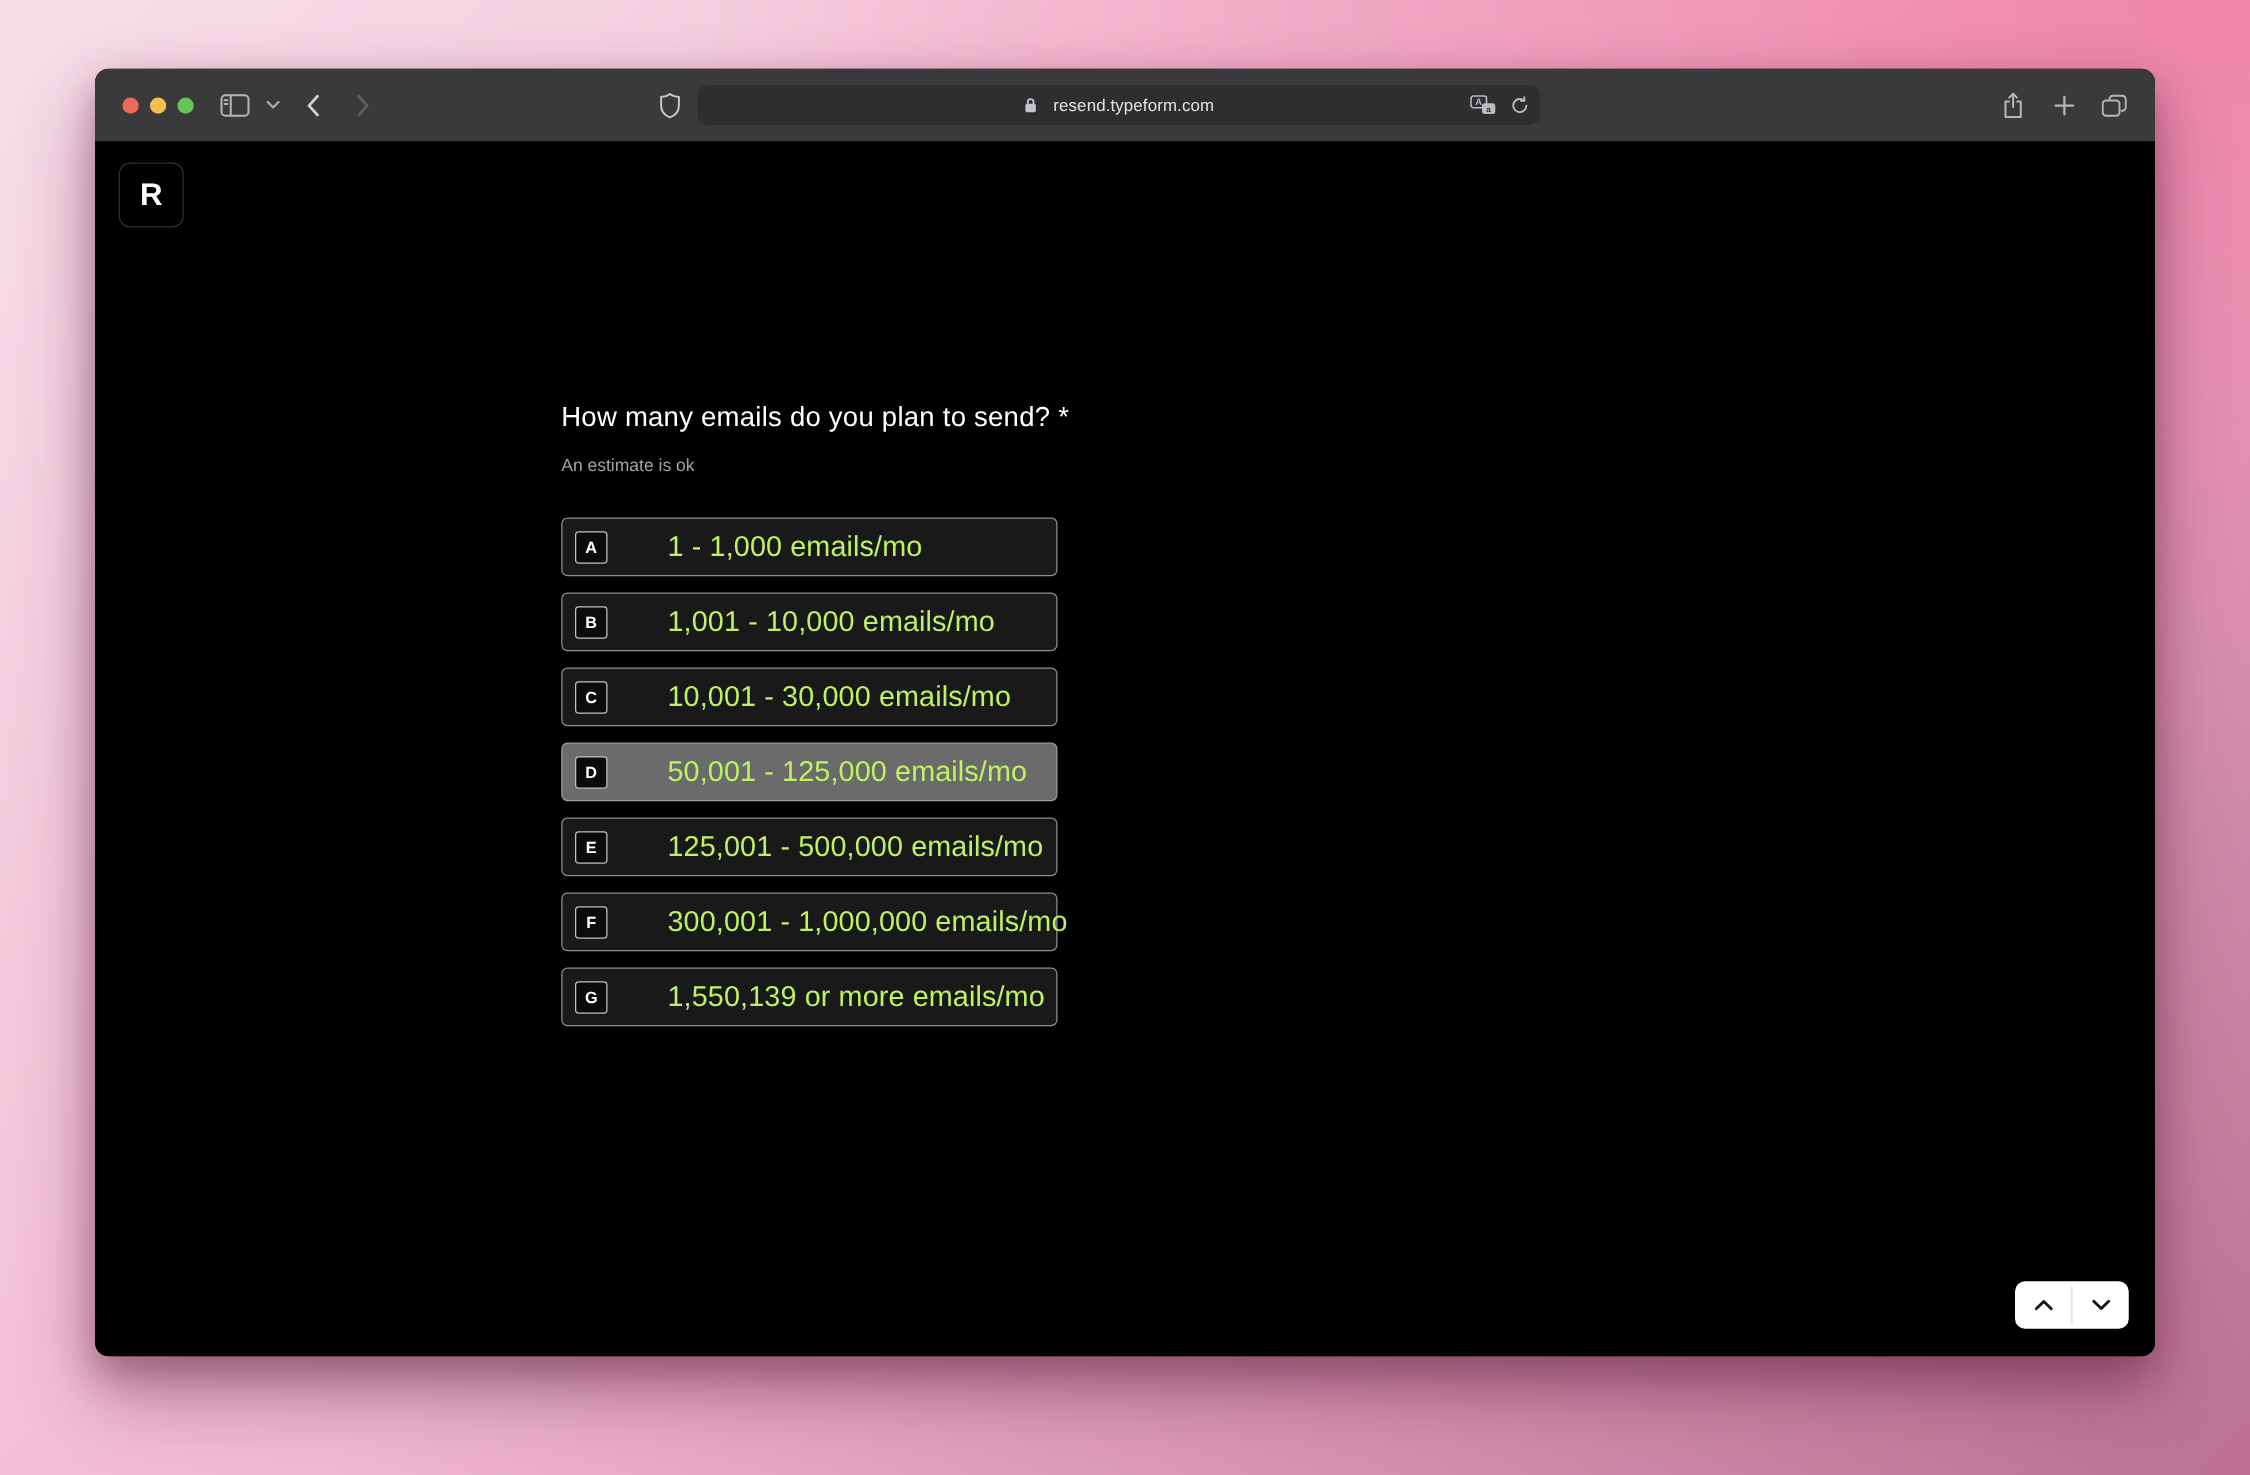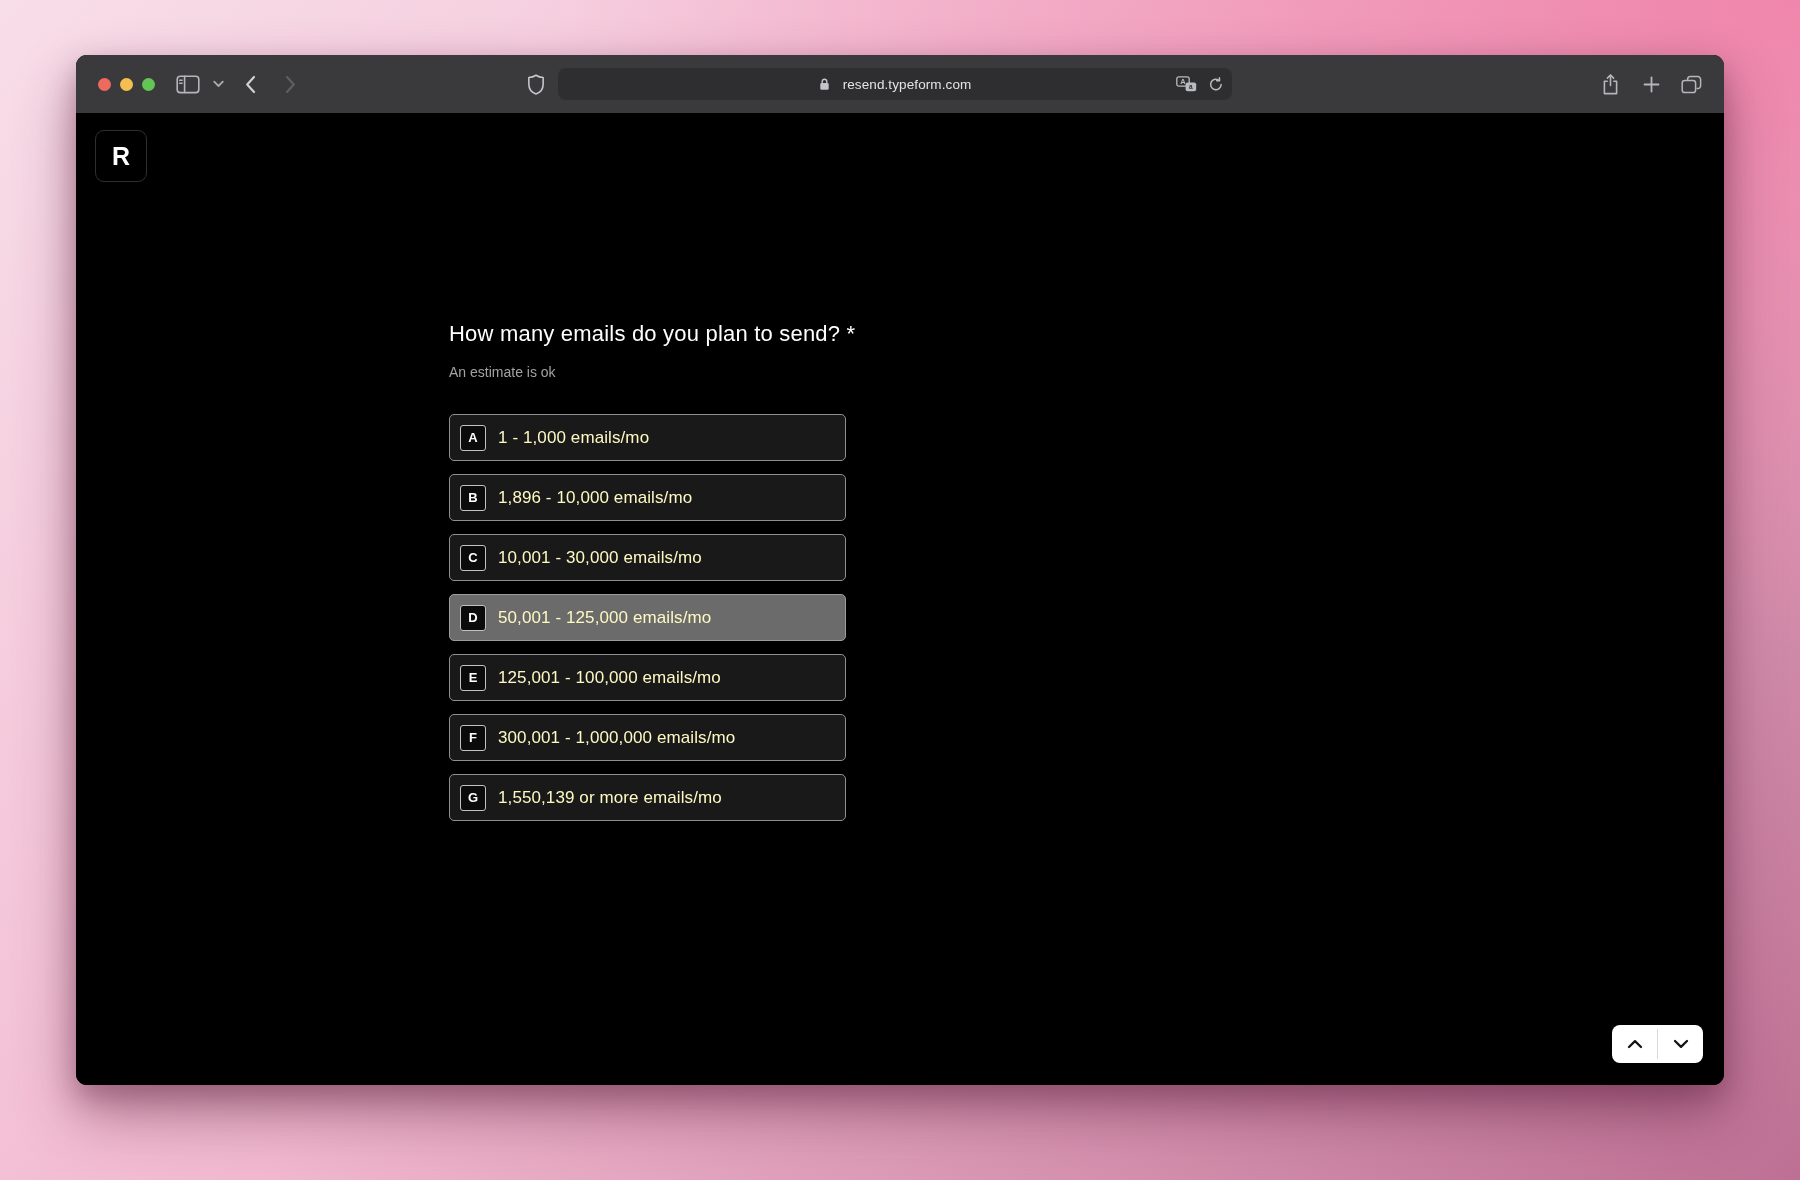"1 - 1,000 emails/mo" .option .label { color: #fef9c3 -> #bef264; font-size: 17px -> 23px; margin-left: none -> 36px }
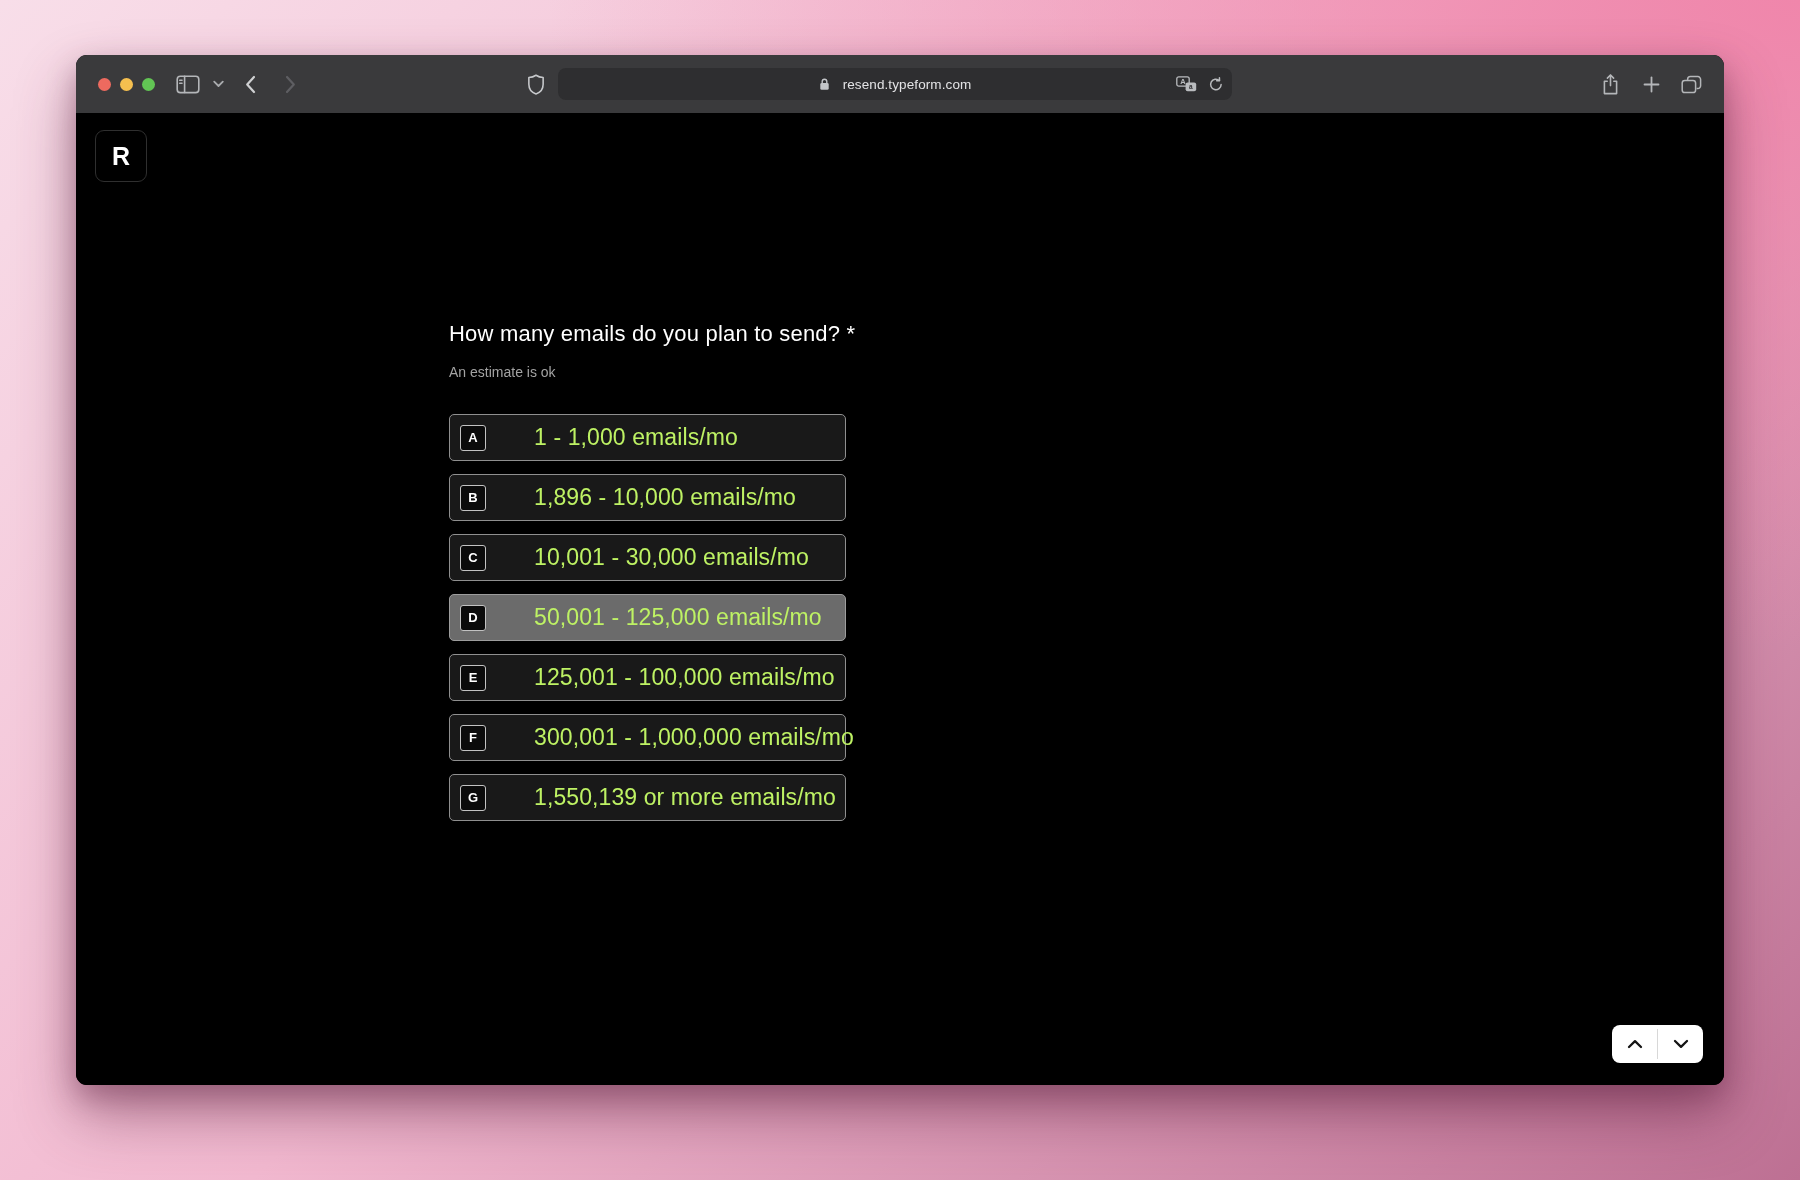"1,896 - 10,000 emails/mo" span.label { text: 1,896 -> 1,001 }
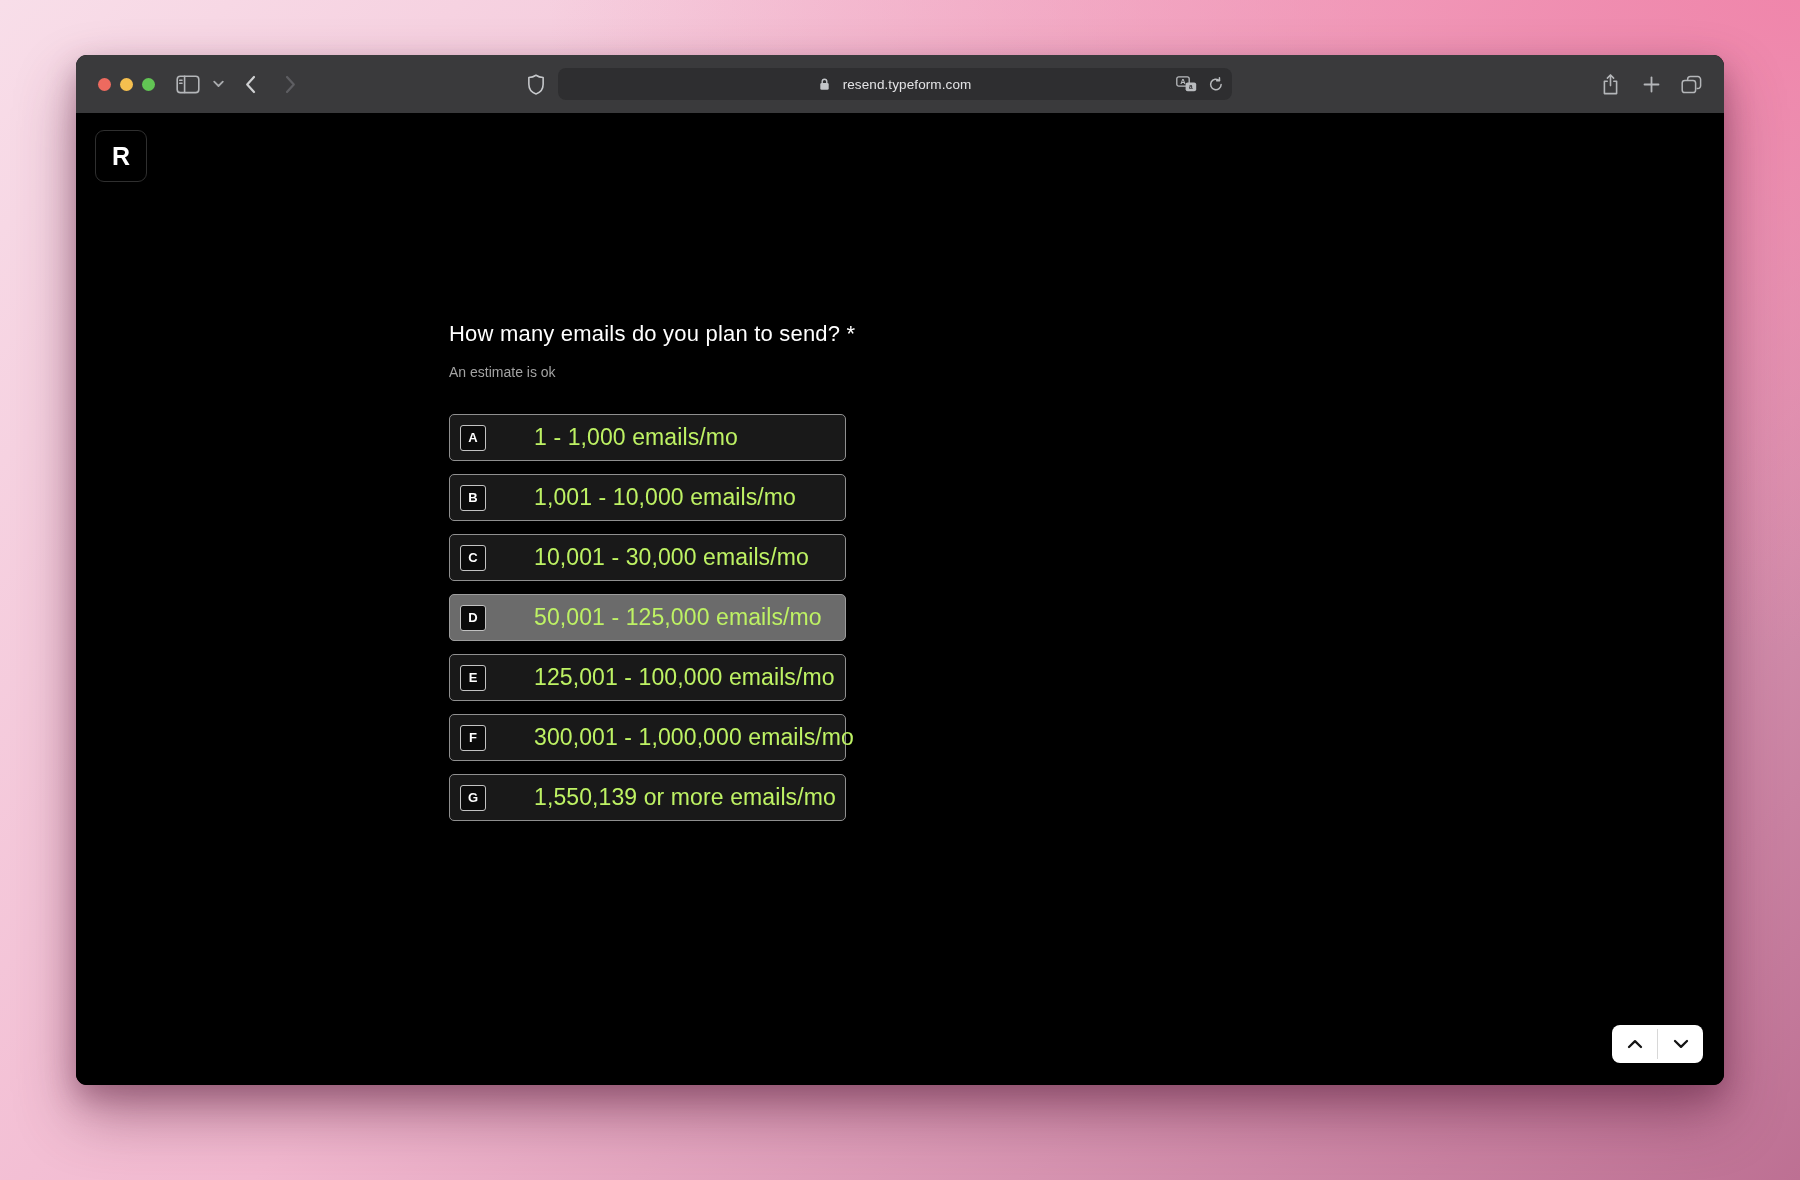"125,001 - 100,000 emails/mo" span.label { text: 100,000 -> 500,000 }
